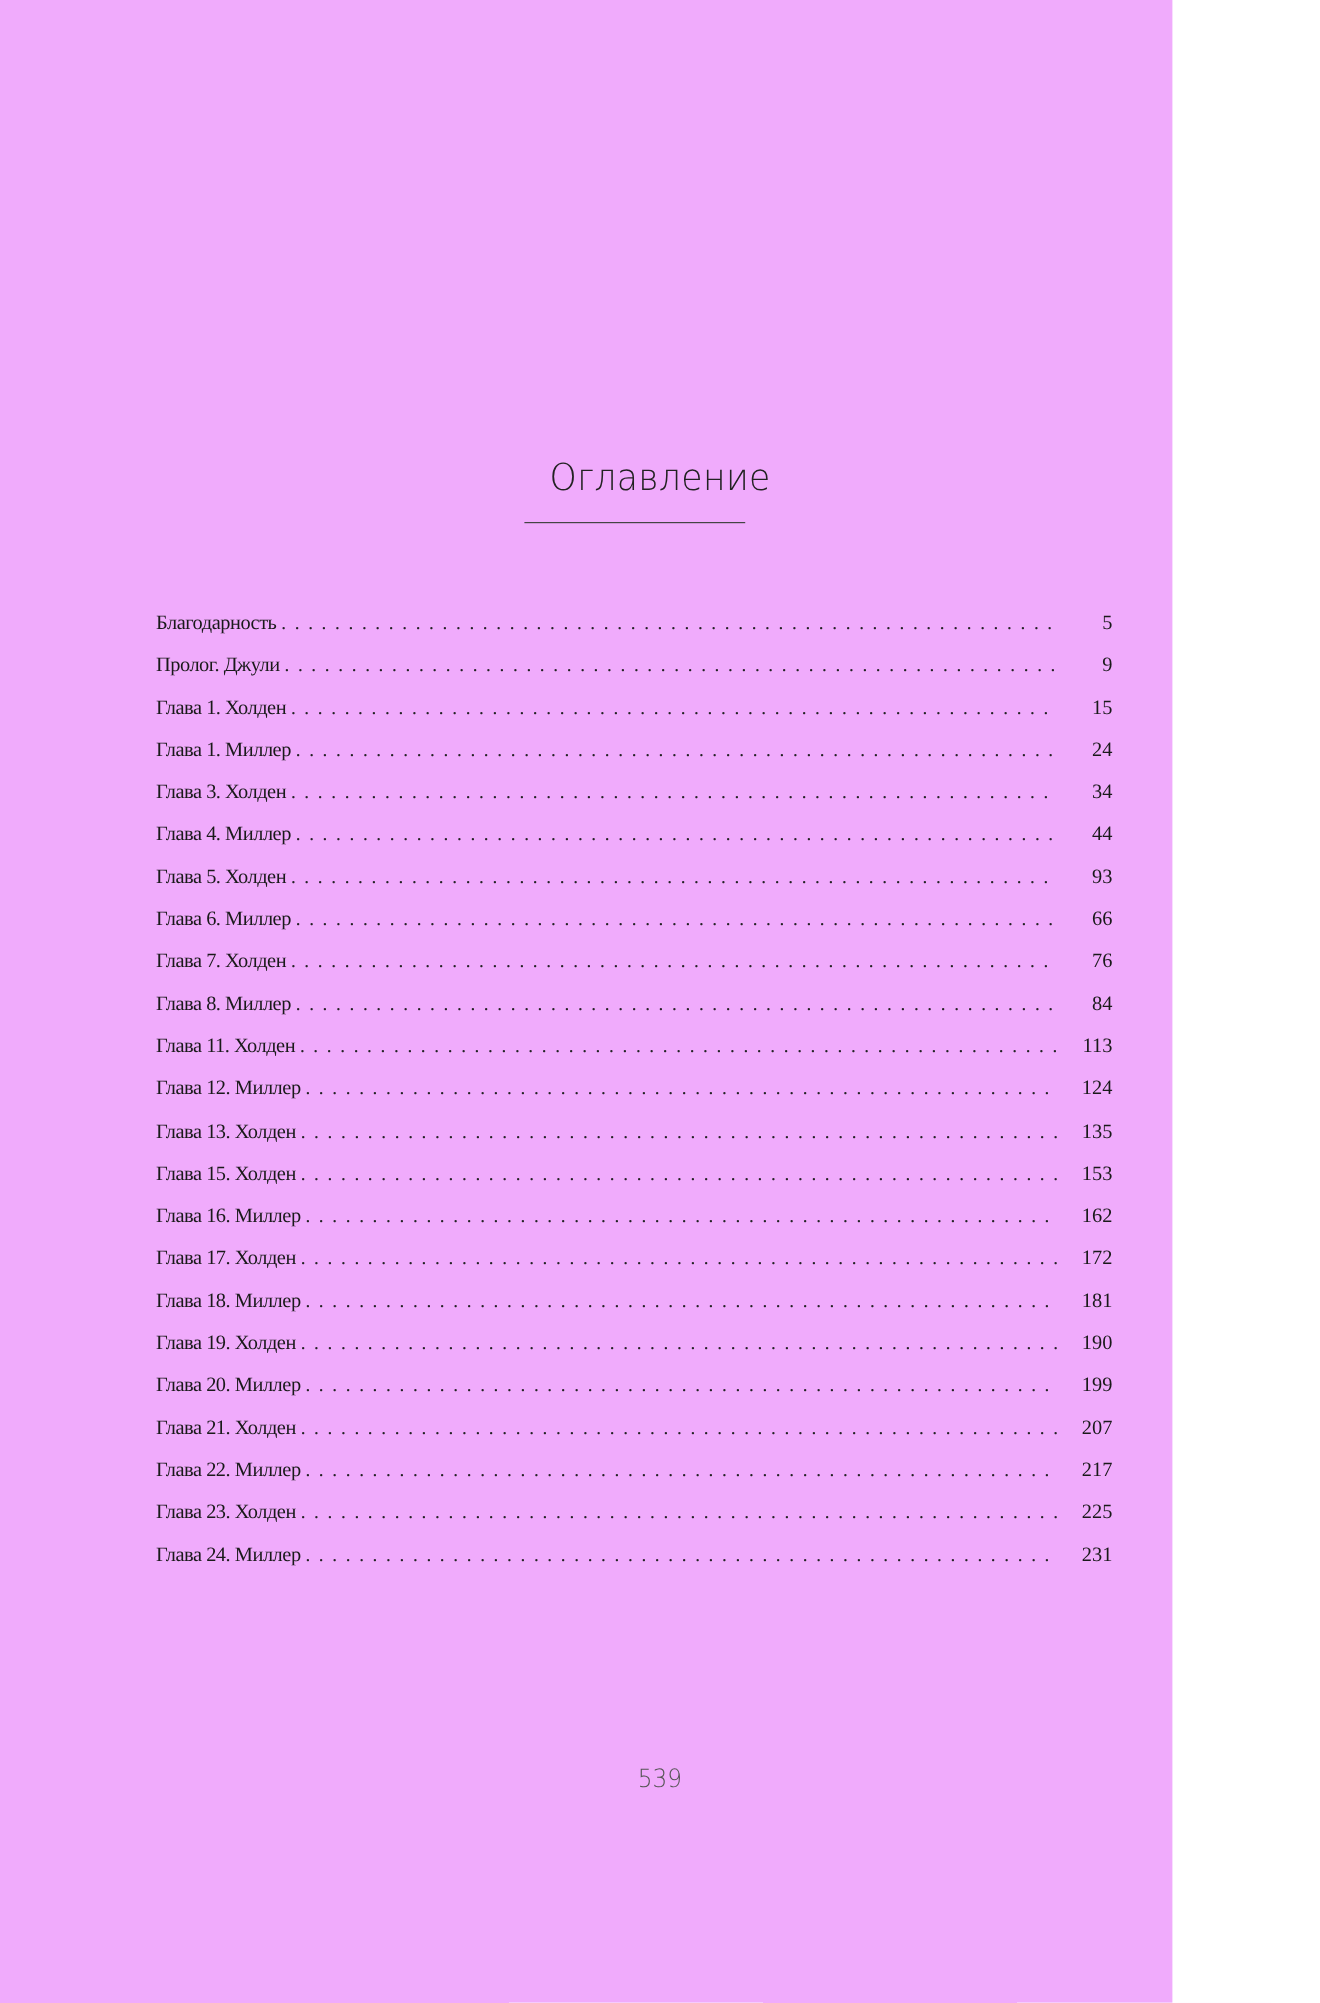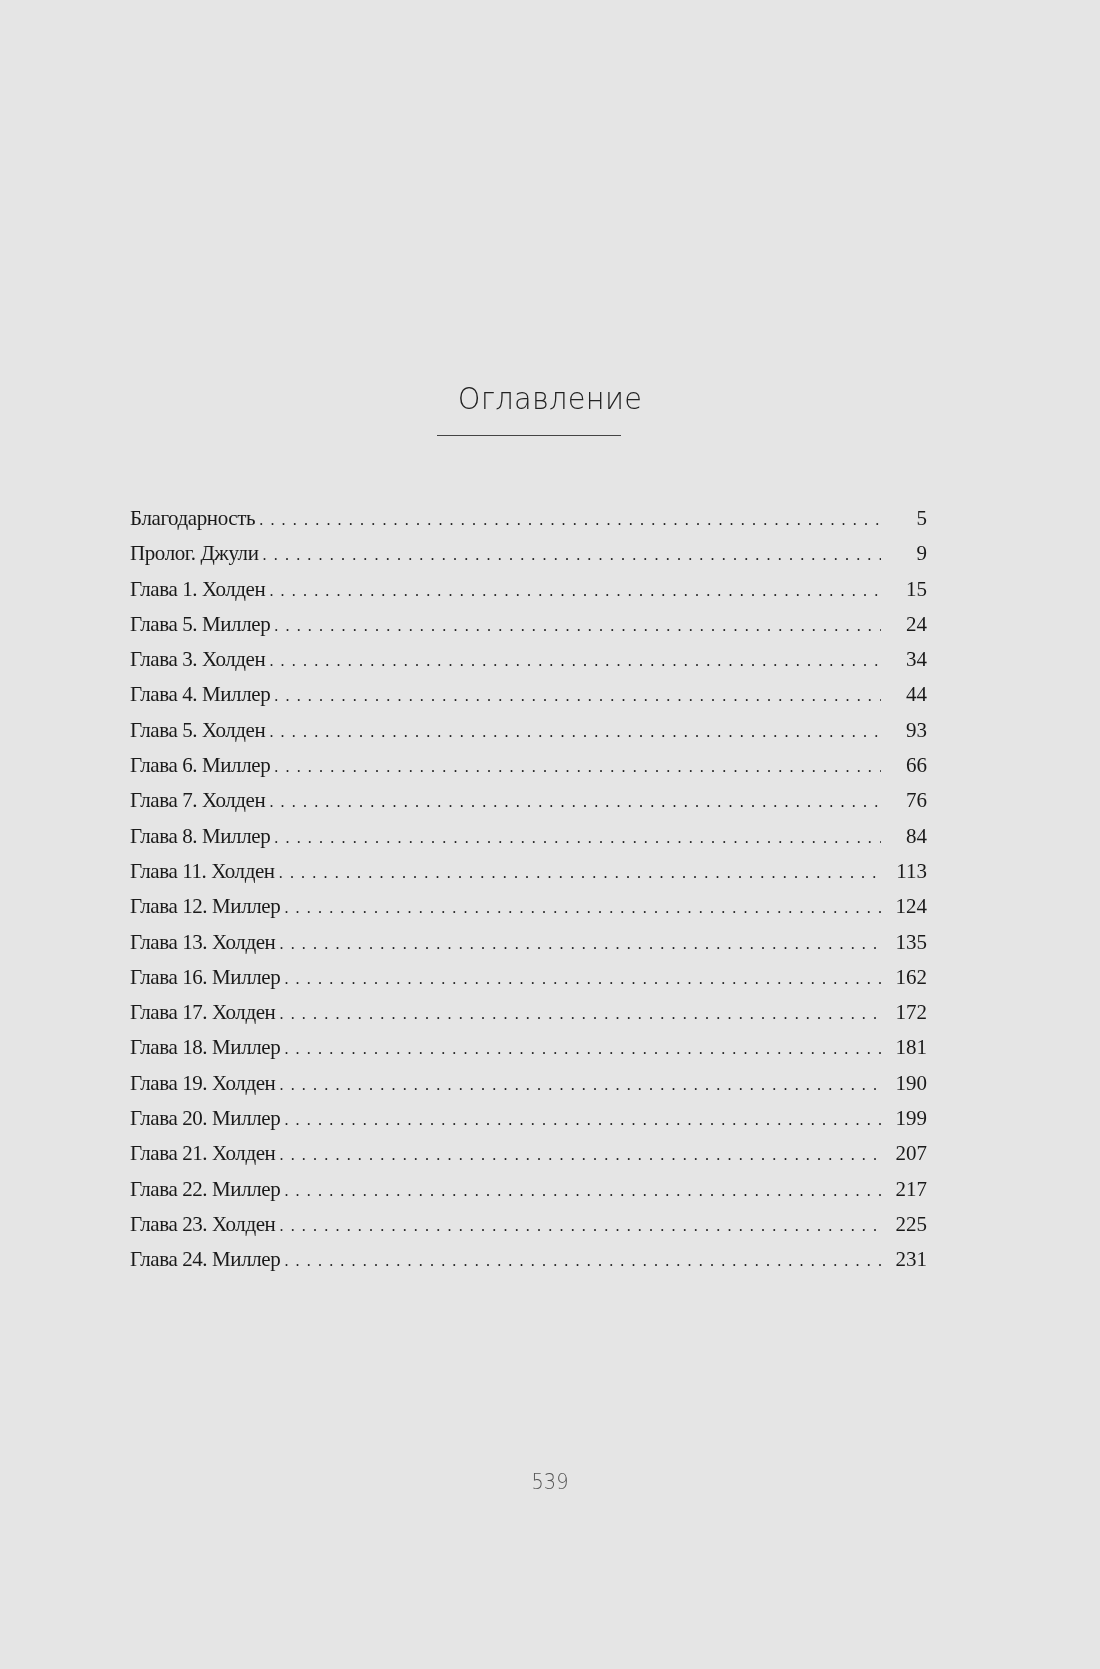"Оглавление" .page { background: #e5e5e5 -> #f0abfc; width: 1100px -> 977px }
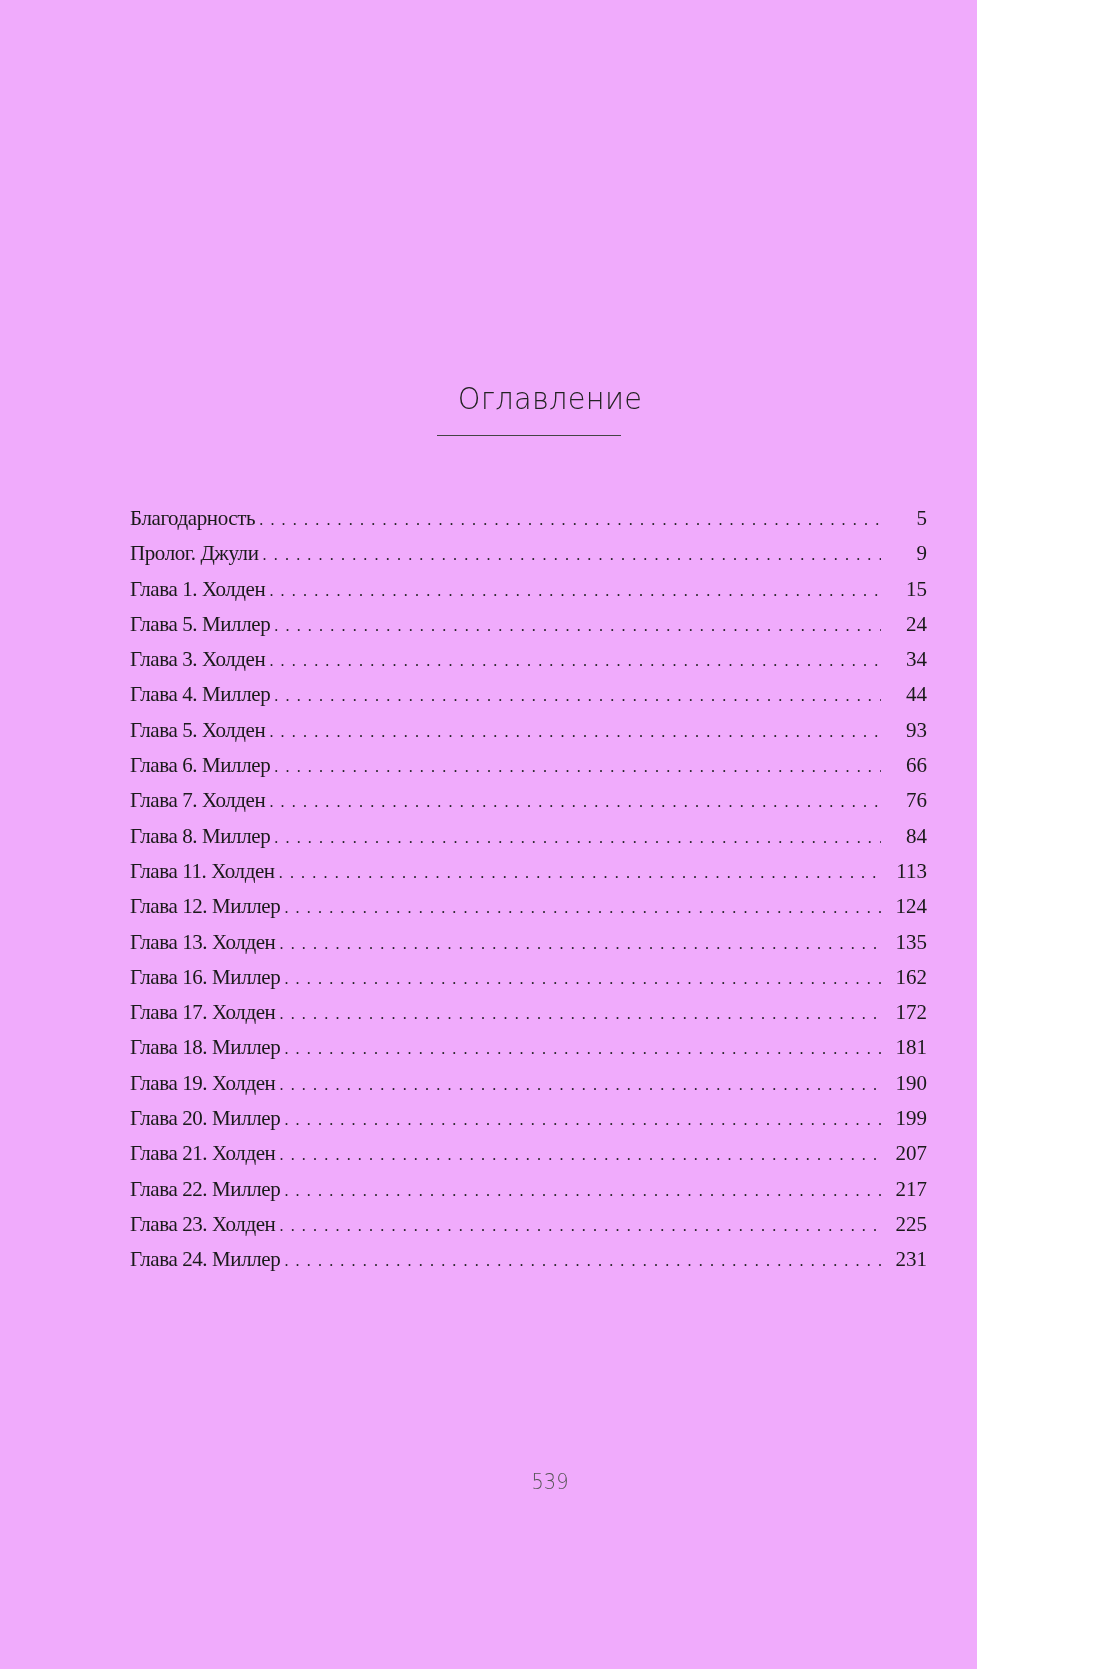"Благодарность" .toc { font-size: 21px -> 17px }
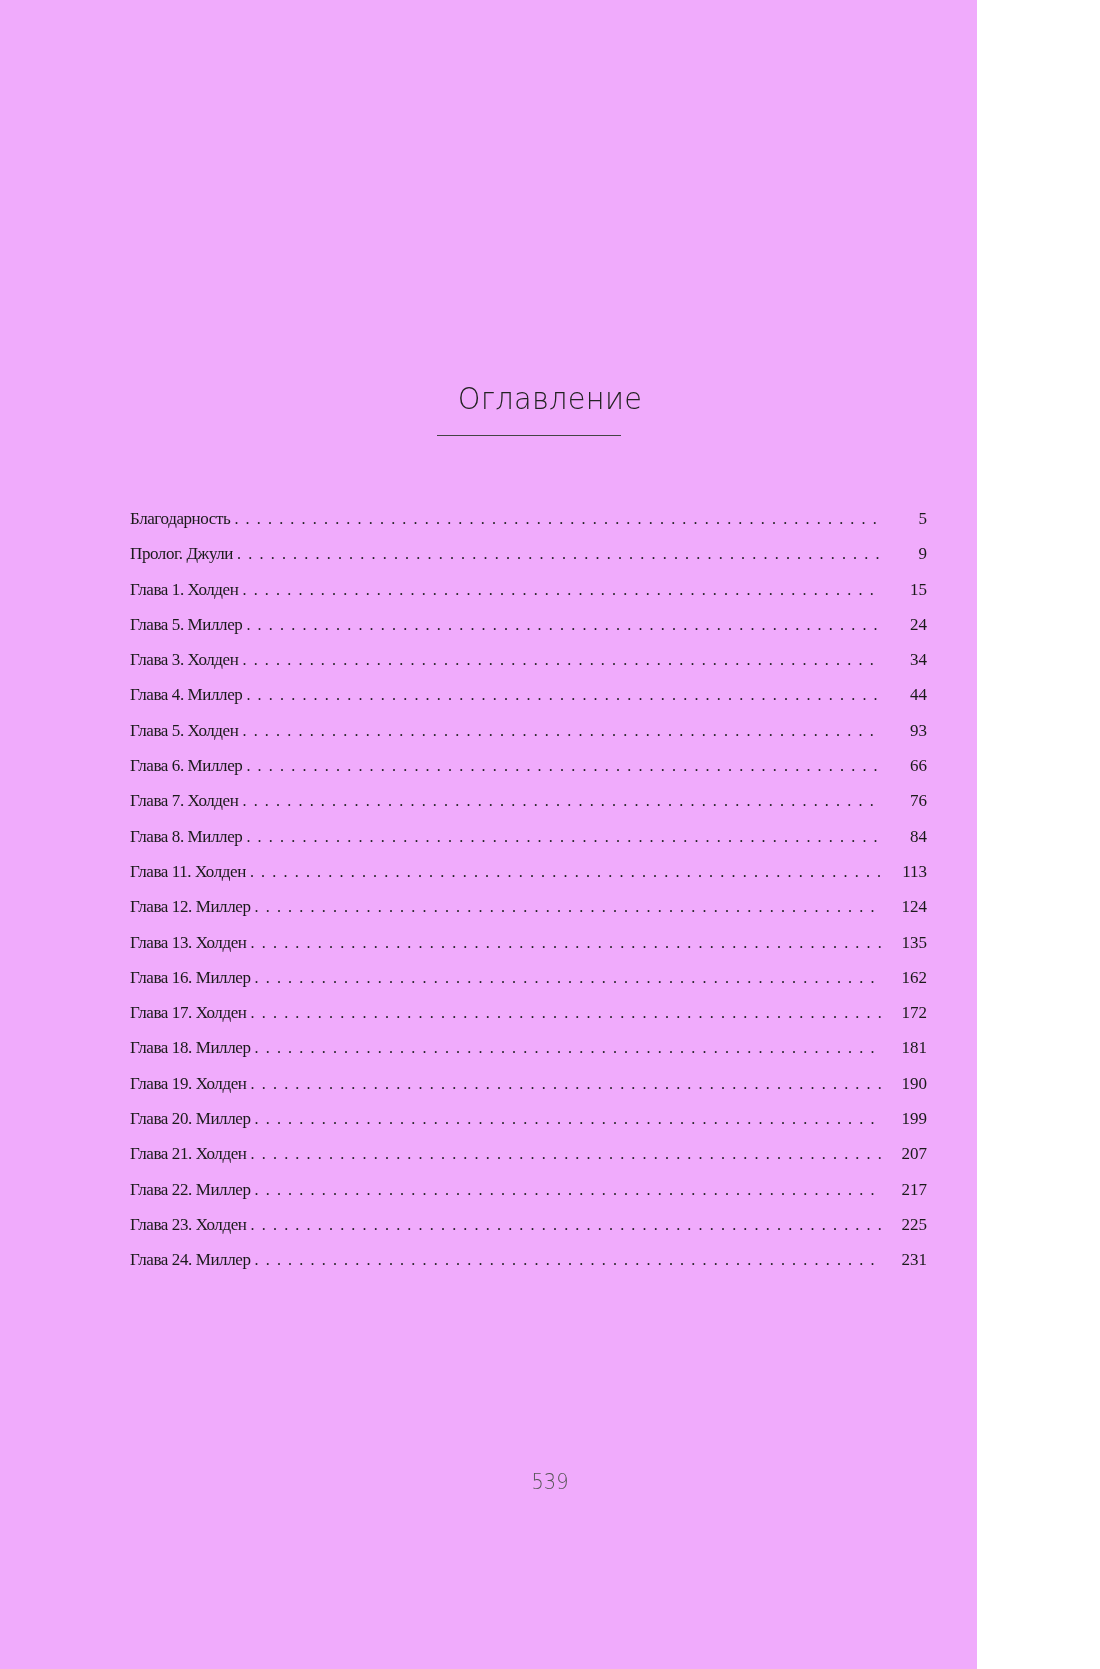"Глава 5. Миллер" span.label { text: 5 -> 1 }
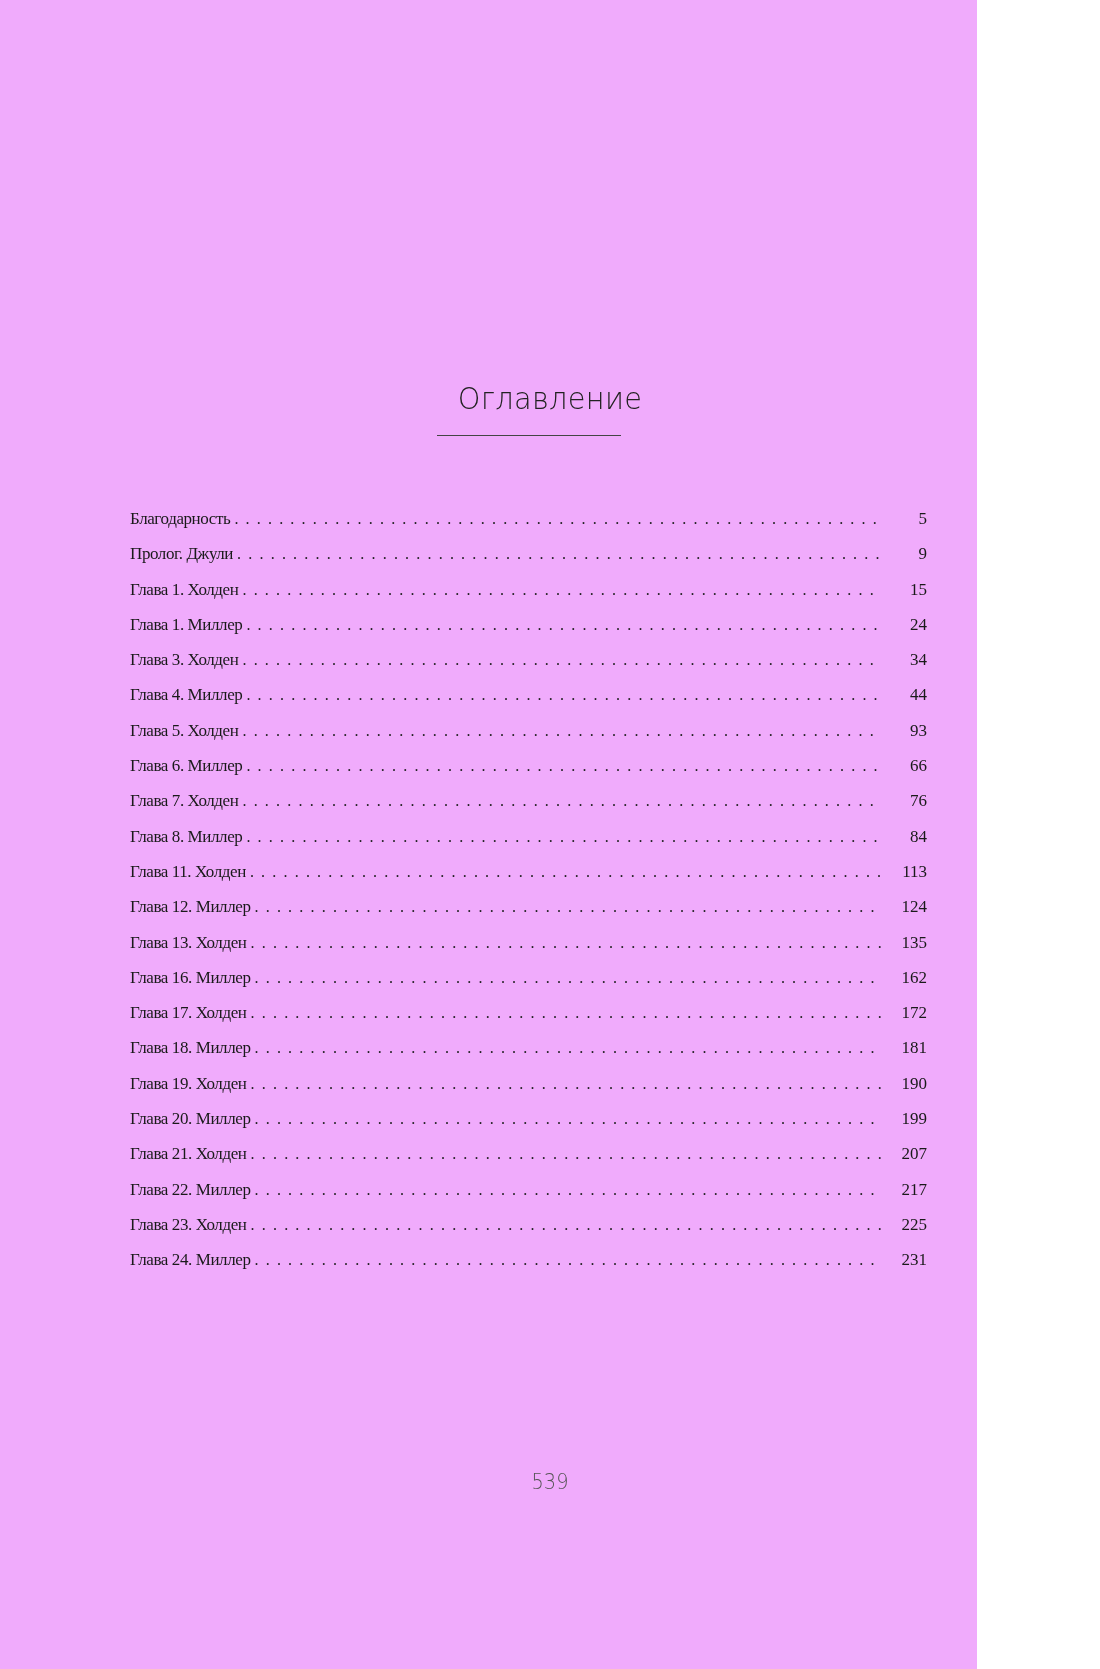"Глава 15. Холден" div.row { html: none -> <div> <span>Глава 15. Холден</span> <span></span> <span>153</span> </div> }
